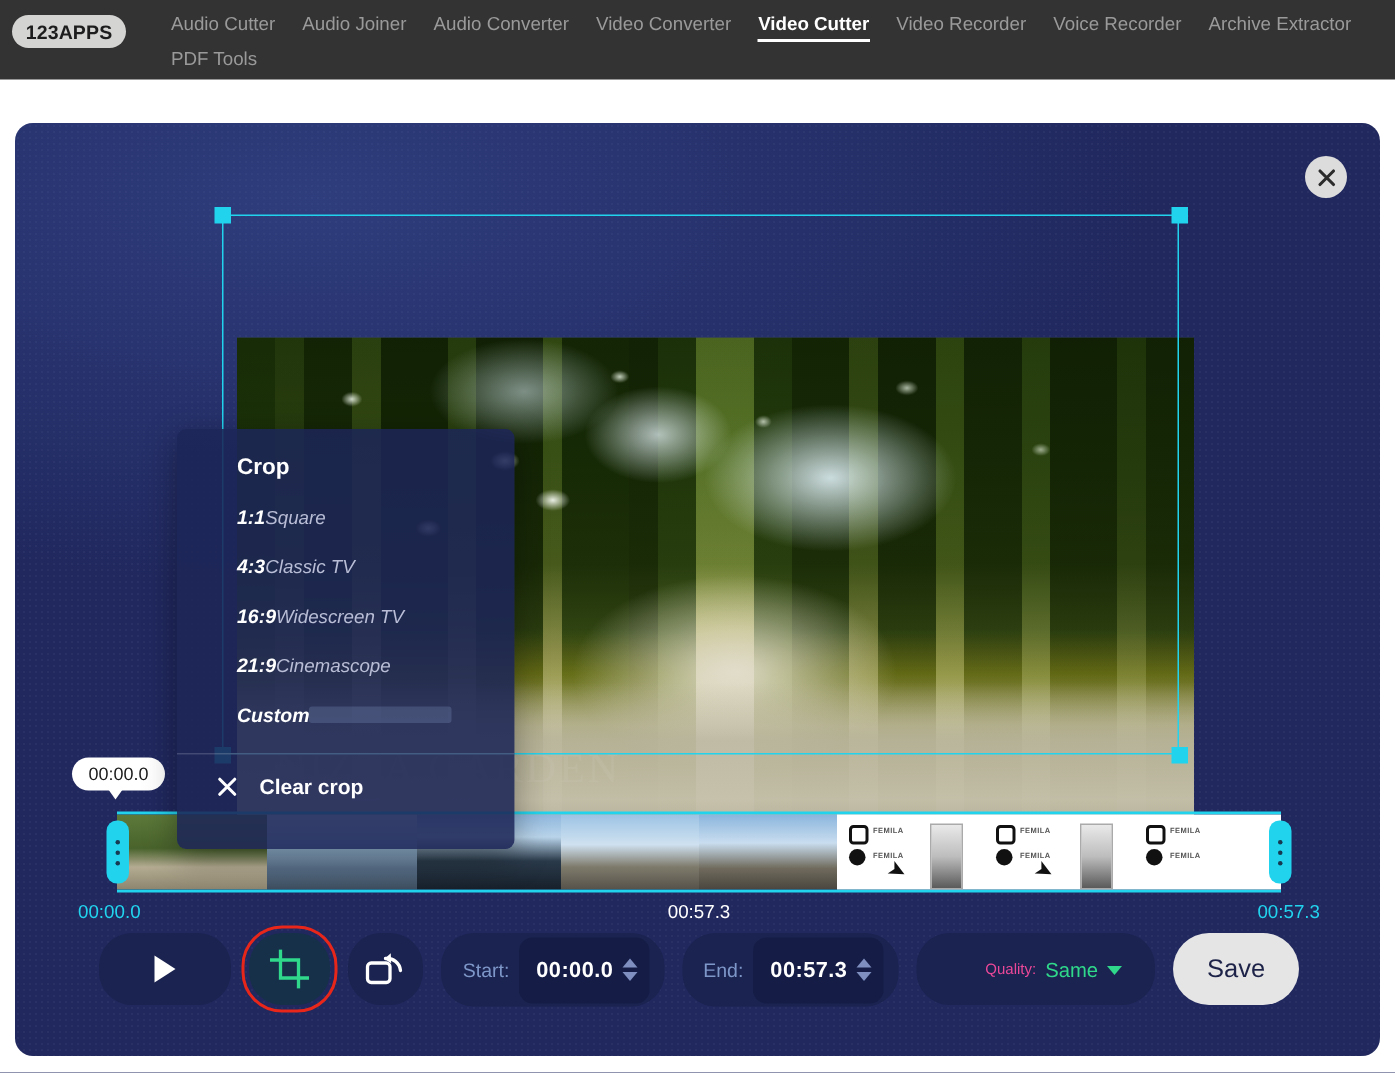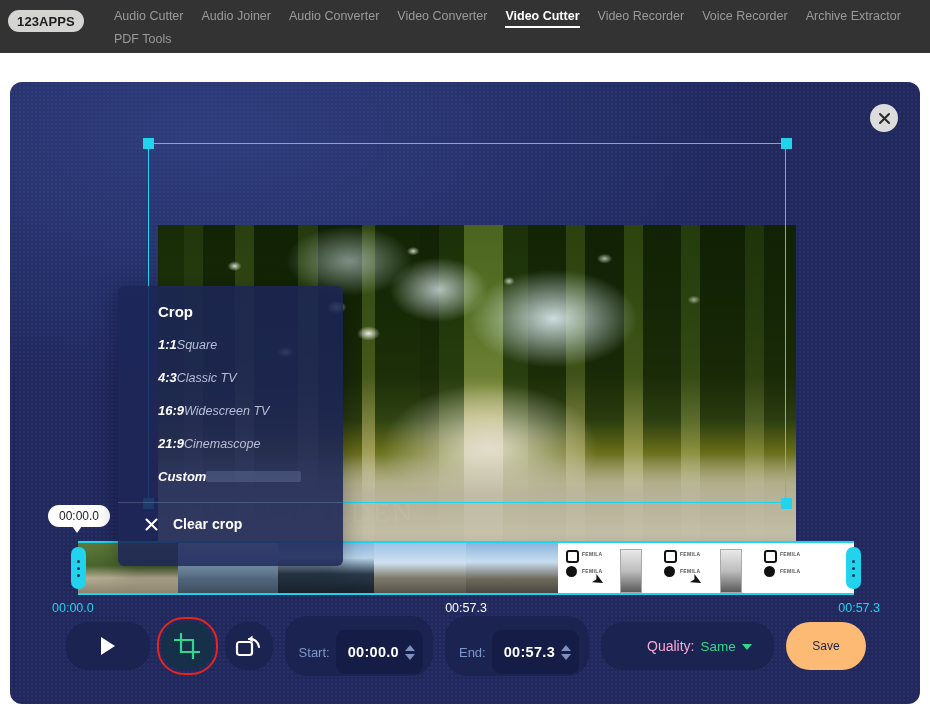"Start:" .tb-field { padding: 12px 10px 0 14px -> 1px 10px 0 14px }
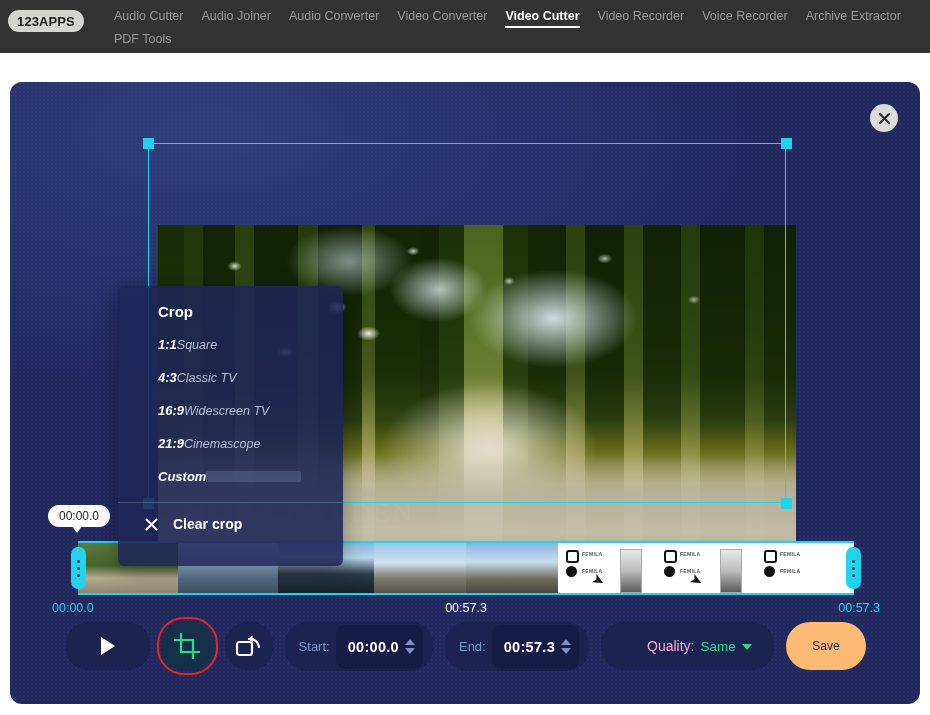"Quality:" .q-lbl { color: #f9a8d4 -> #ec4899; font-size: 14px -> 10px }
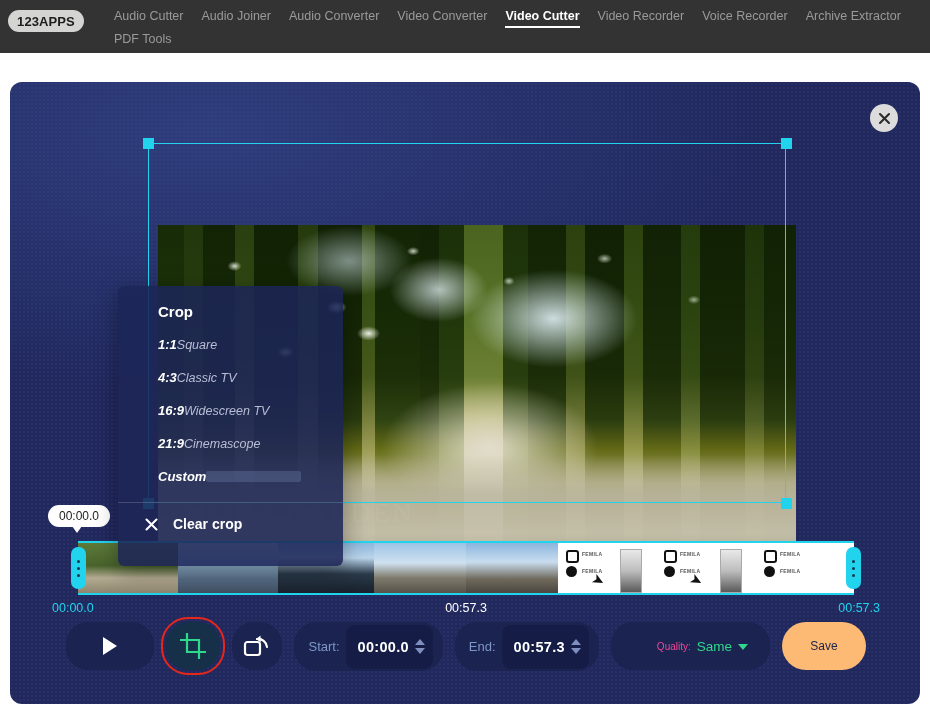"Save" .tb-save { background: #fdba74 -> #e5e5e5; font-size: 12px -> 17px }
